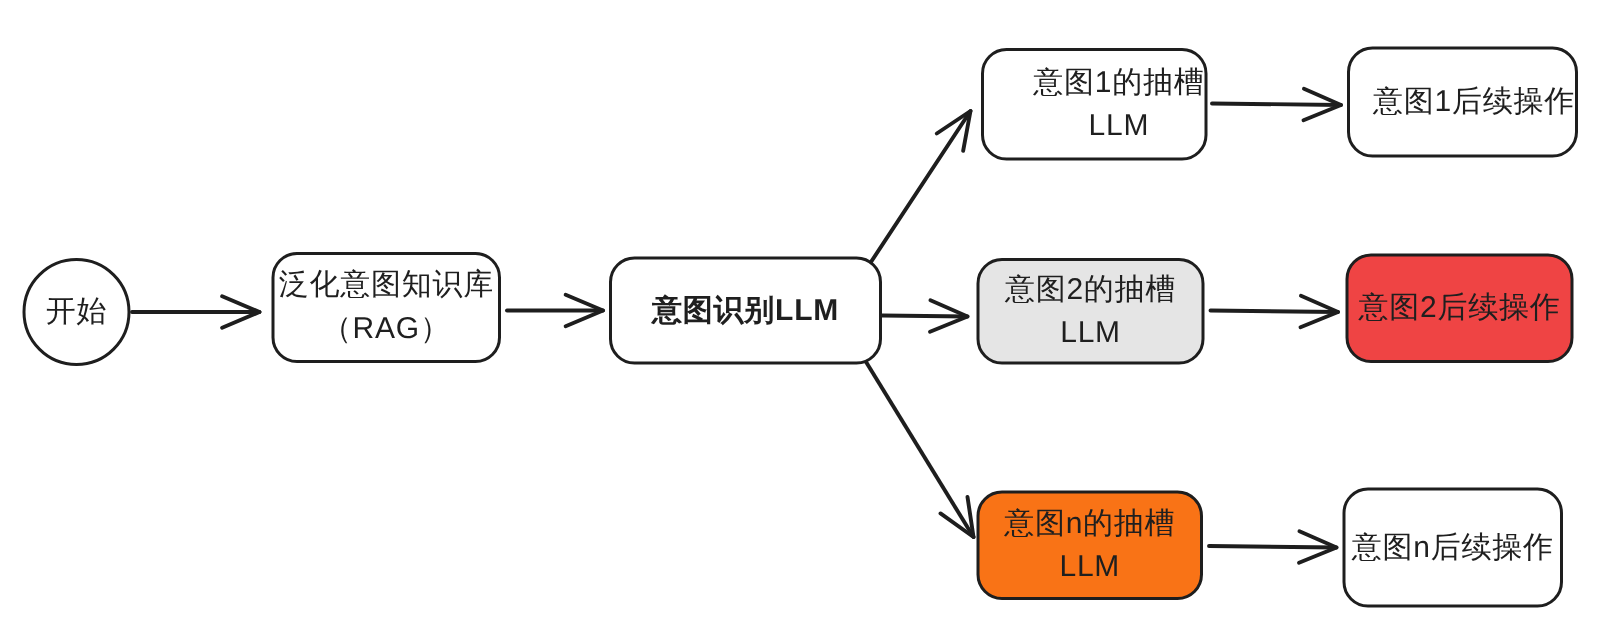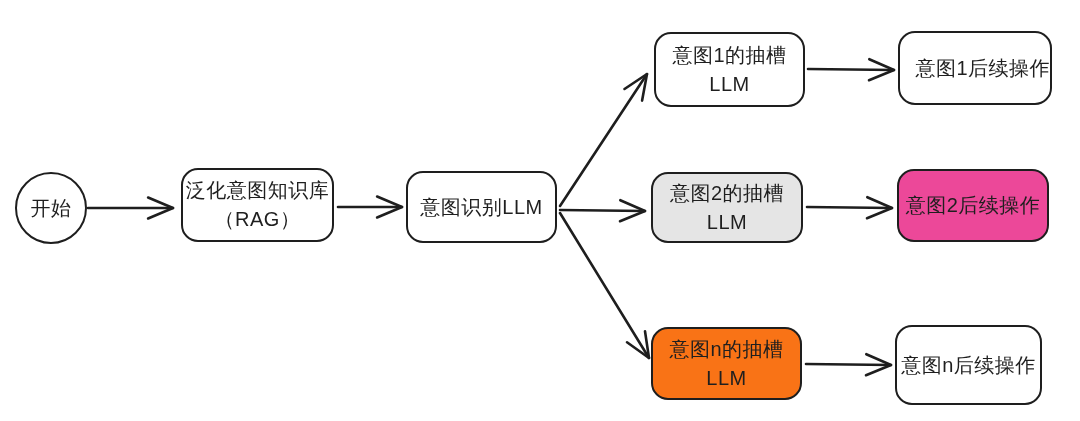"意图1的抽槽" .n-slot-1 { justify-content: none -> flex-end }
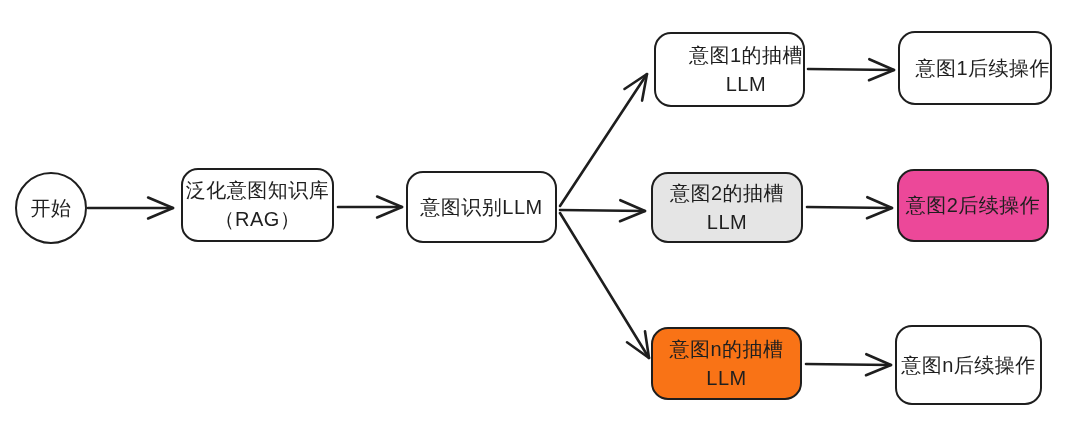"意图识别LLM" .n-intent { font-weight: none -> bold; width: 151px -> 182px }
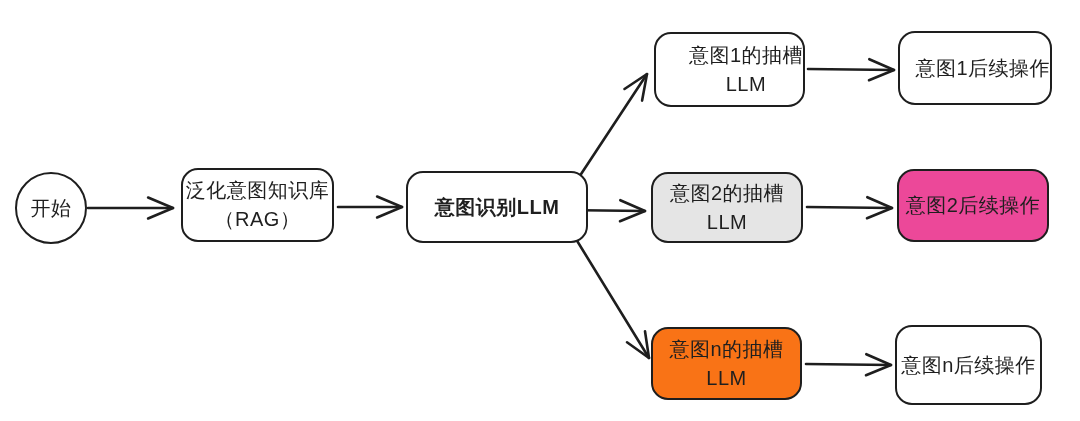"意图2后续操作" div.node { background: #ec4899 -> #ef4444 }
